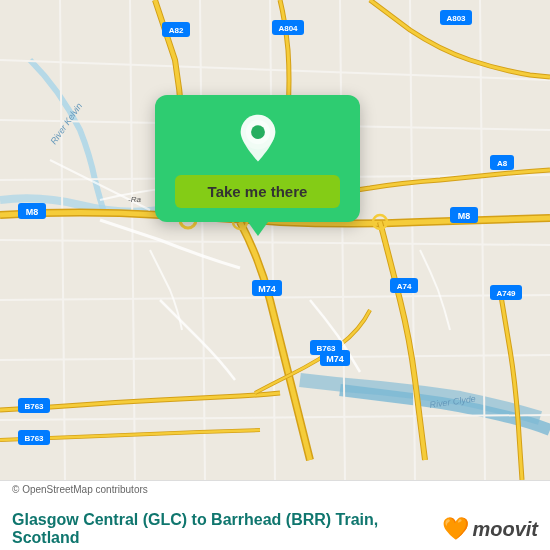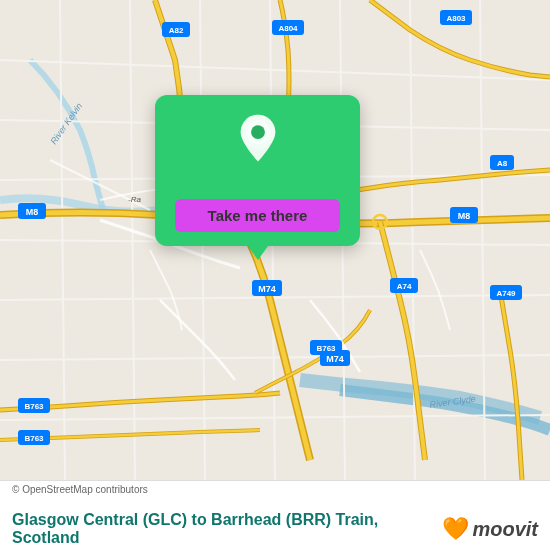"Take me there" .take-me-there-btn { background: #d946ef -> #84cc16; margin-top: 24px -> none }
